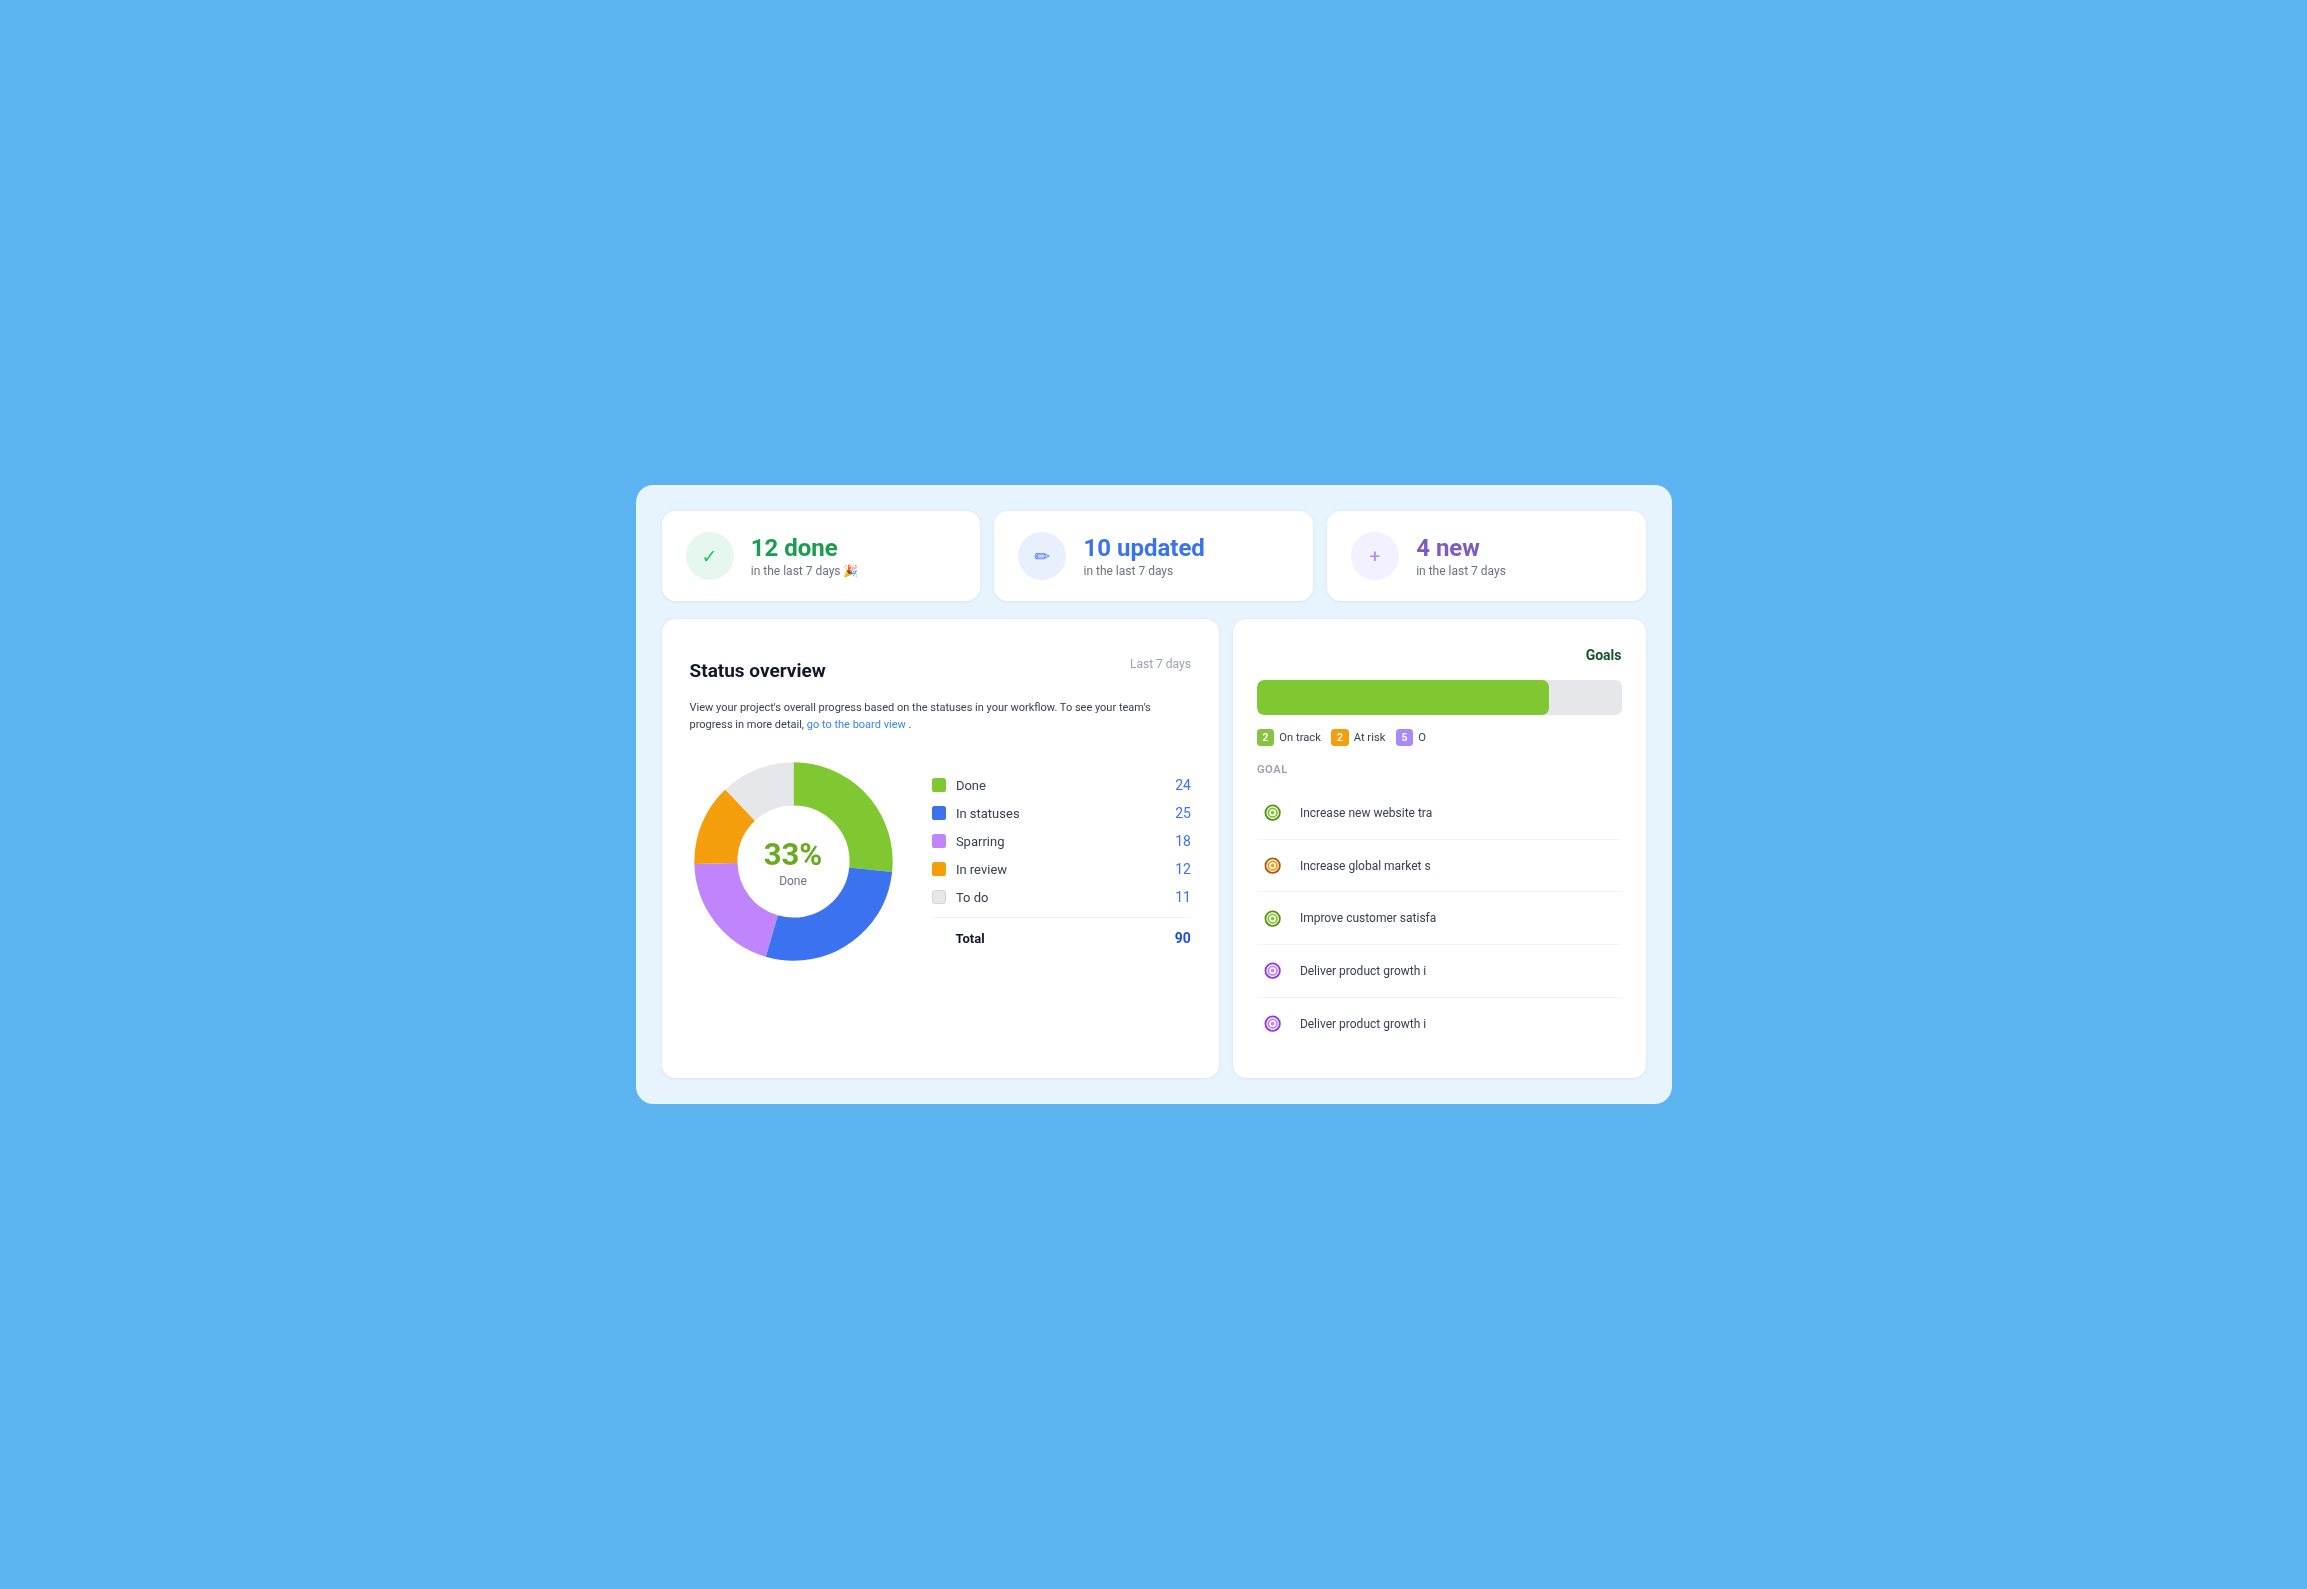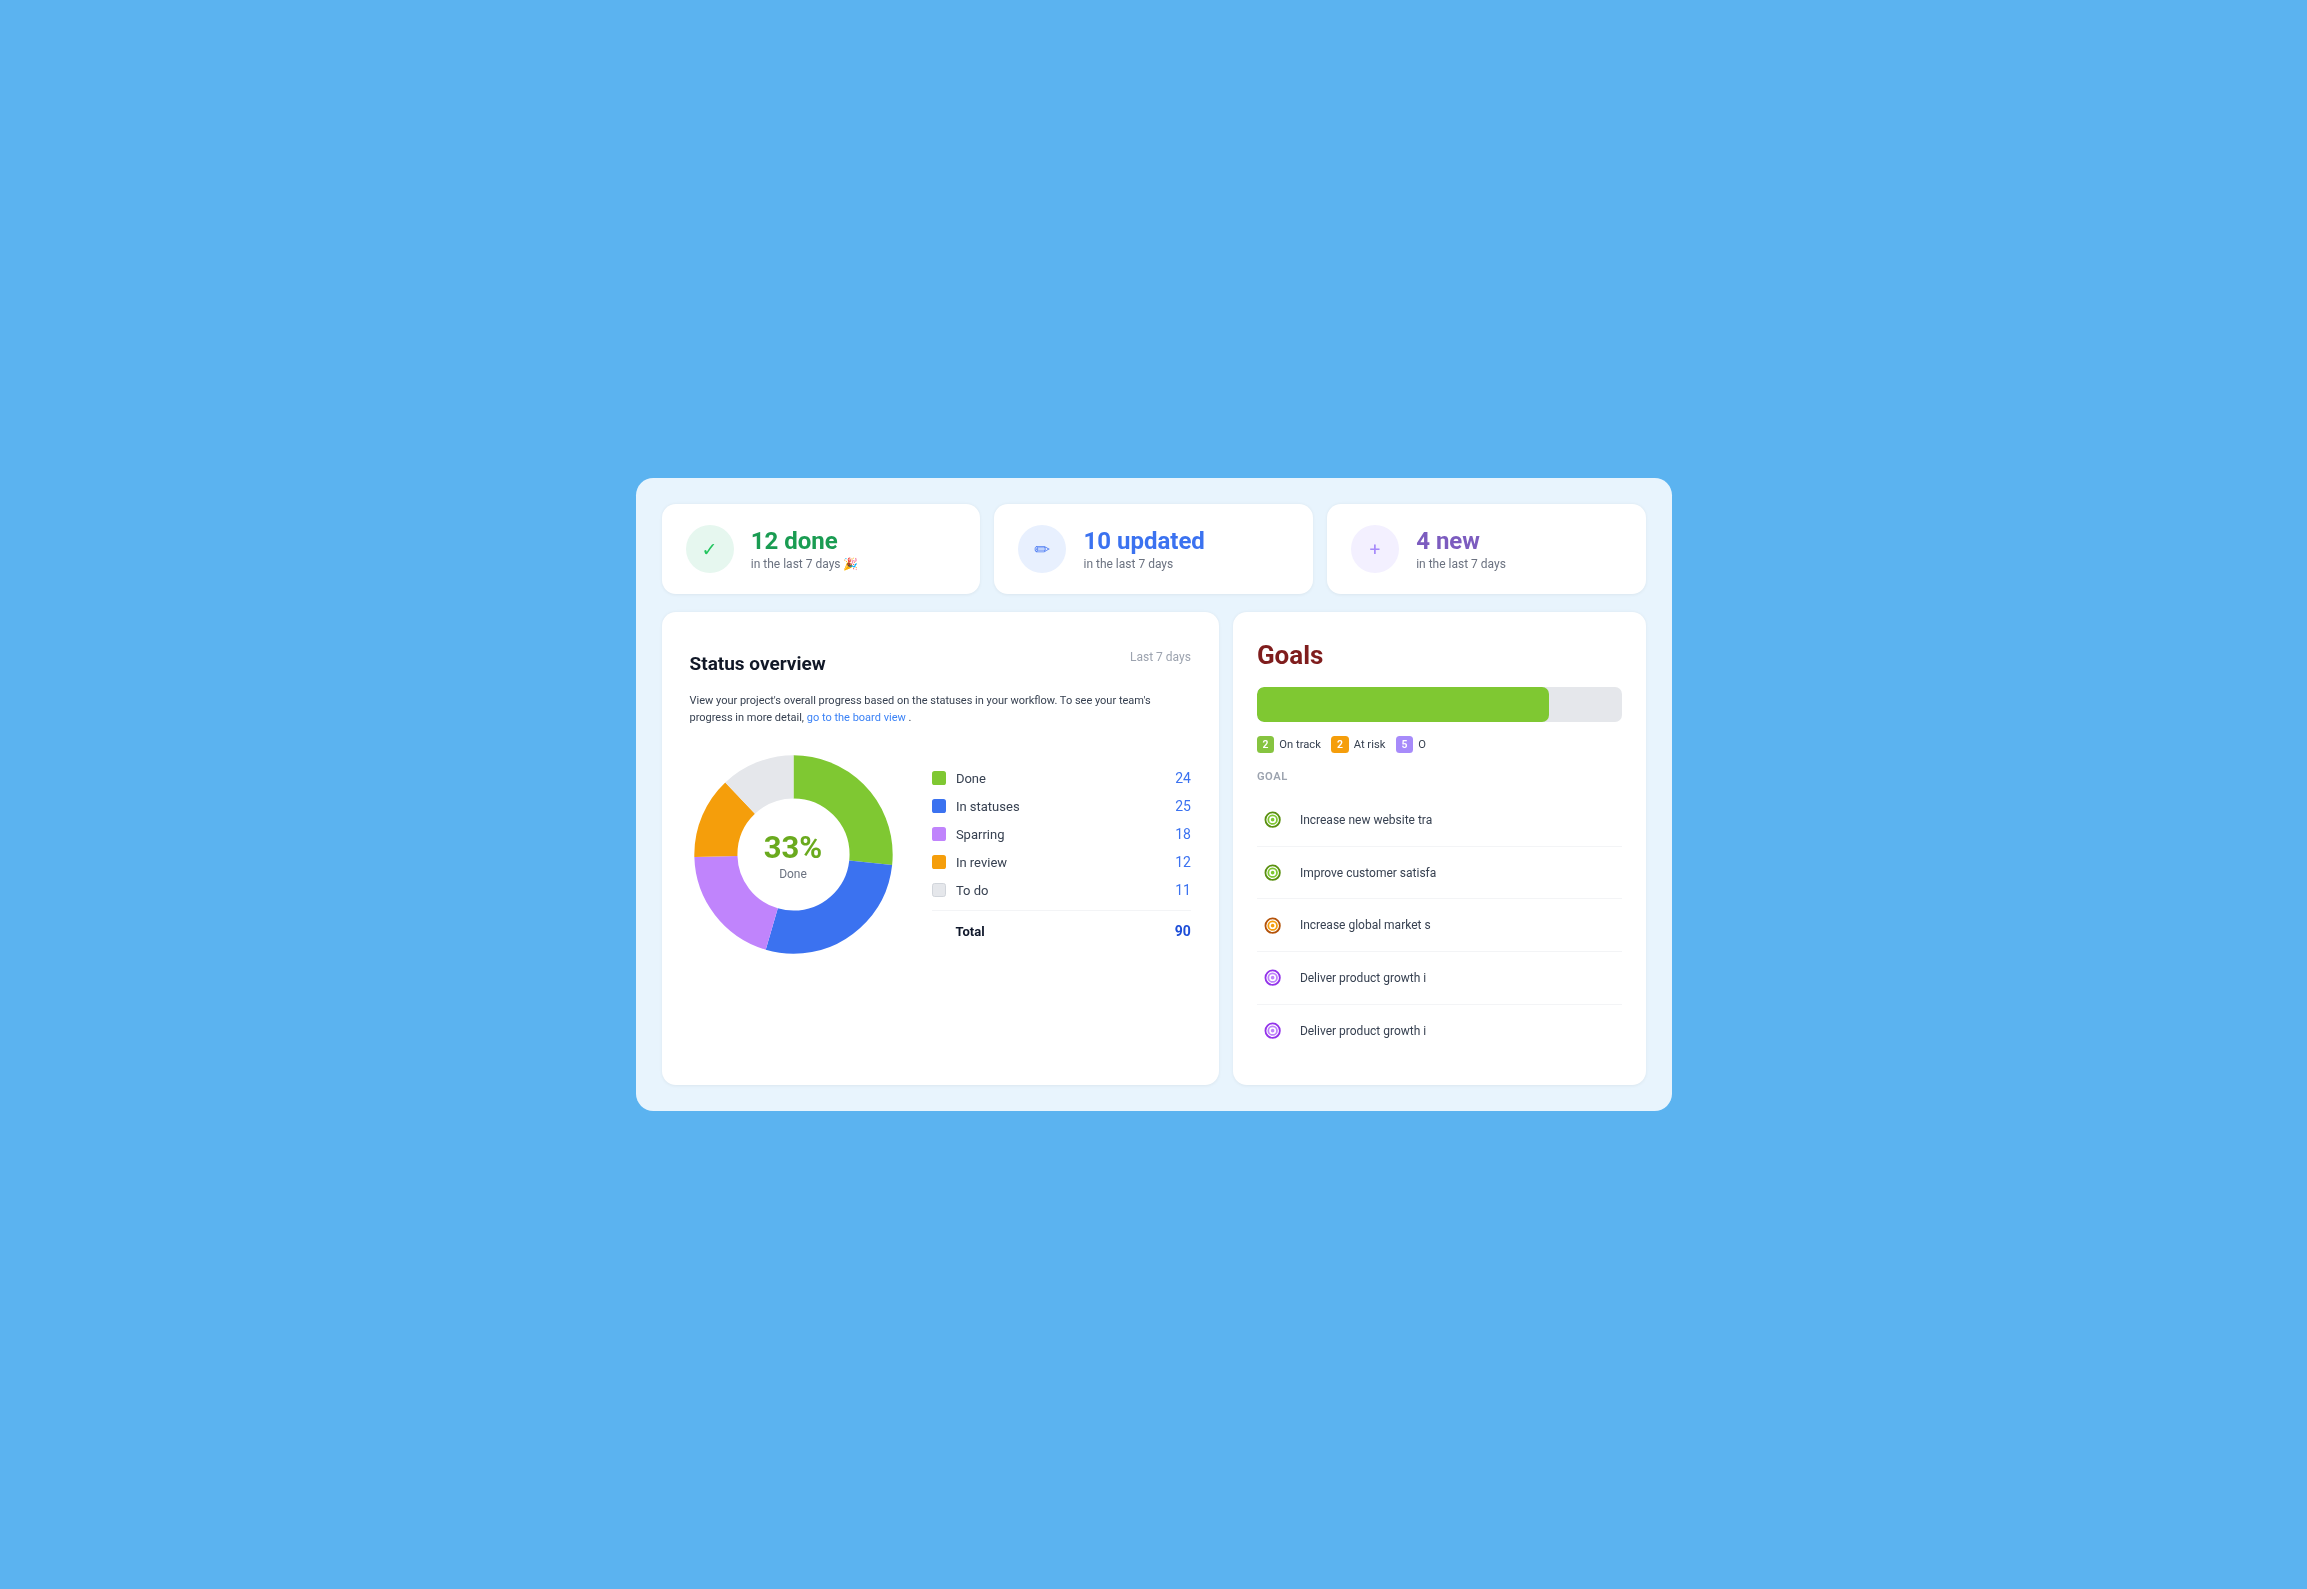"Goals" .goals-title { color: #7f1d1d -> #14532d; font-size: 26px -> 14px; text-align: none -> right }
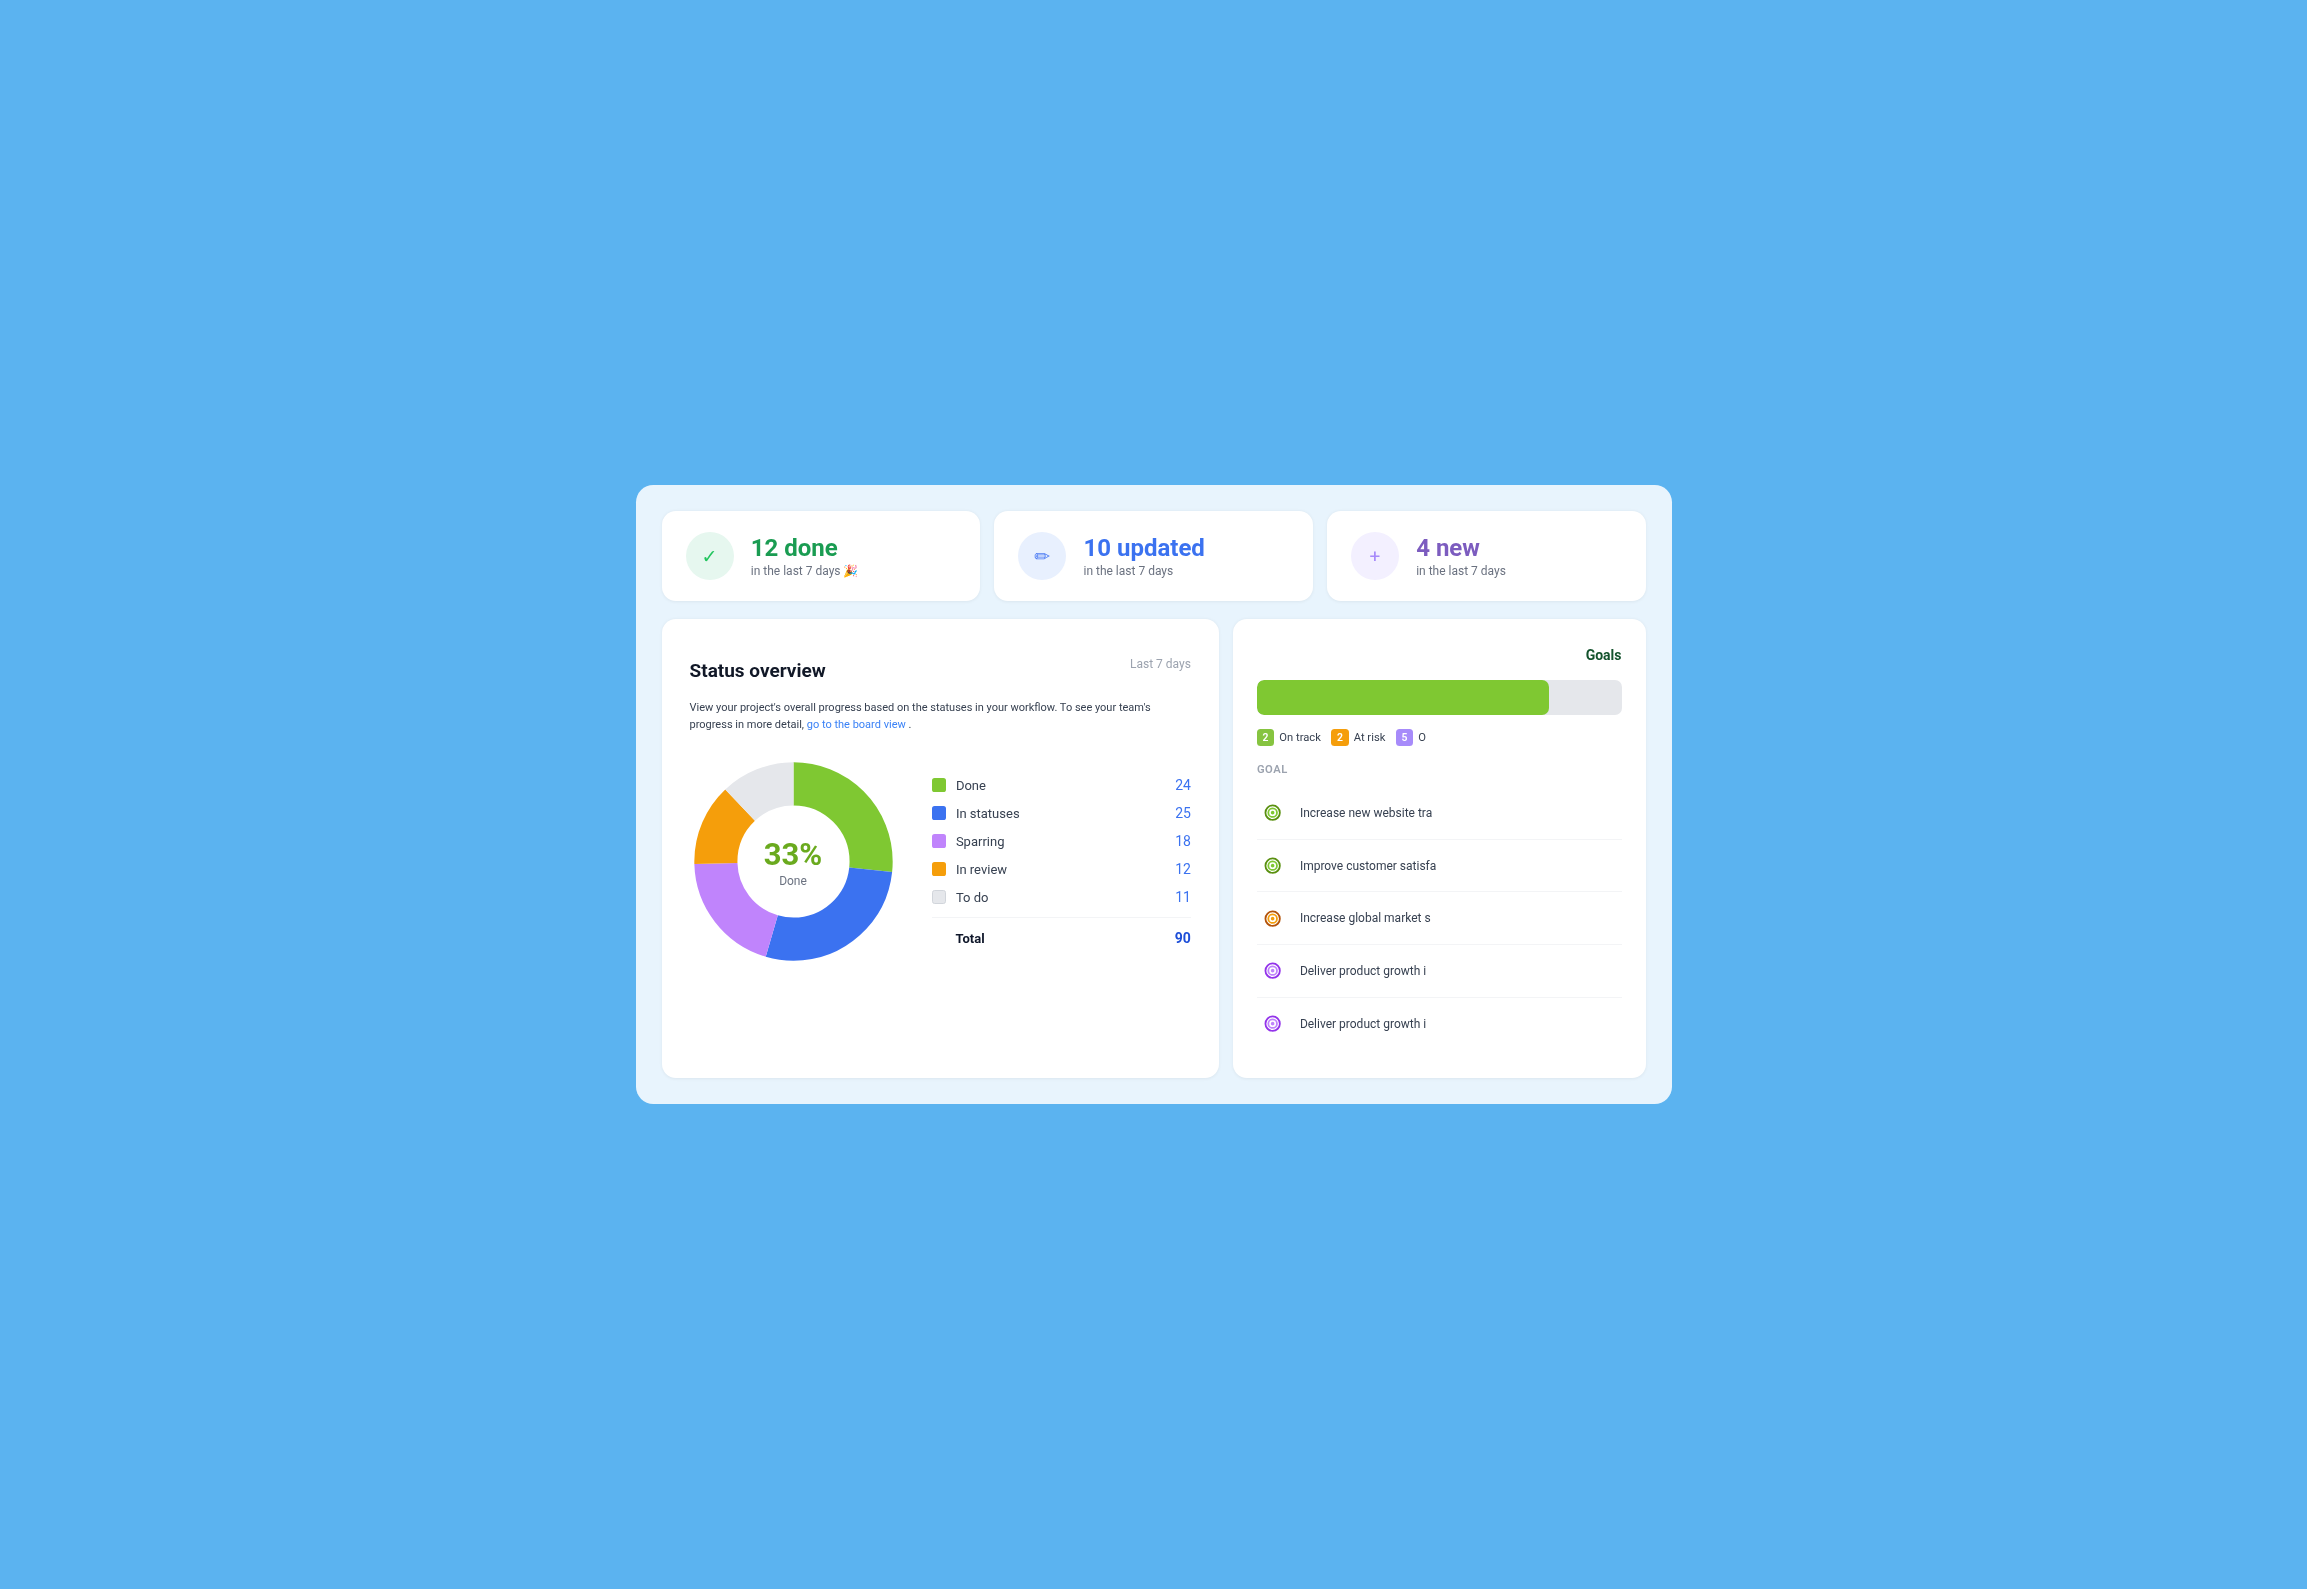"Improve customer satisfa" div.goal-item { order: before "Increase global market s" -> after "Increase global market s" }
